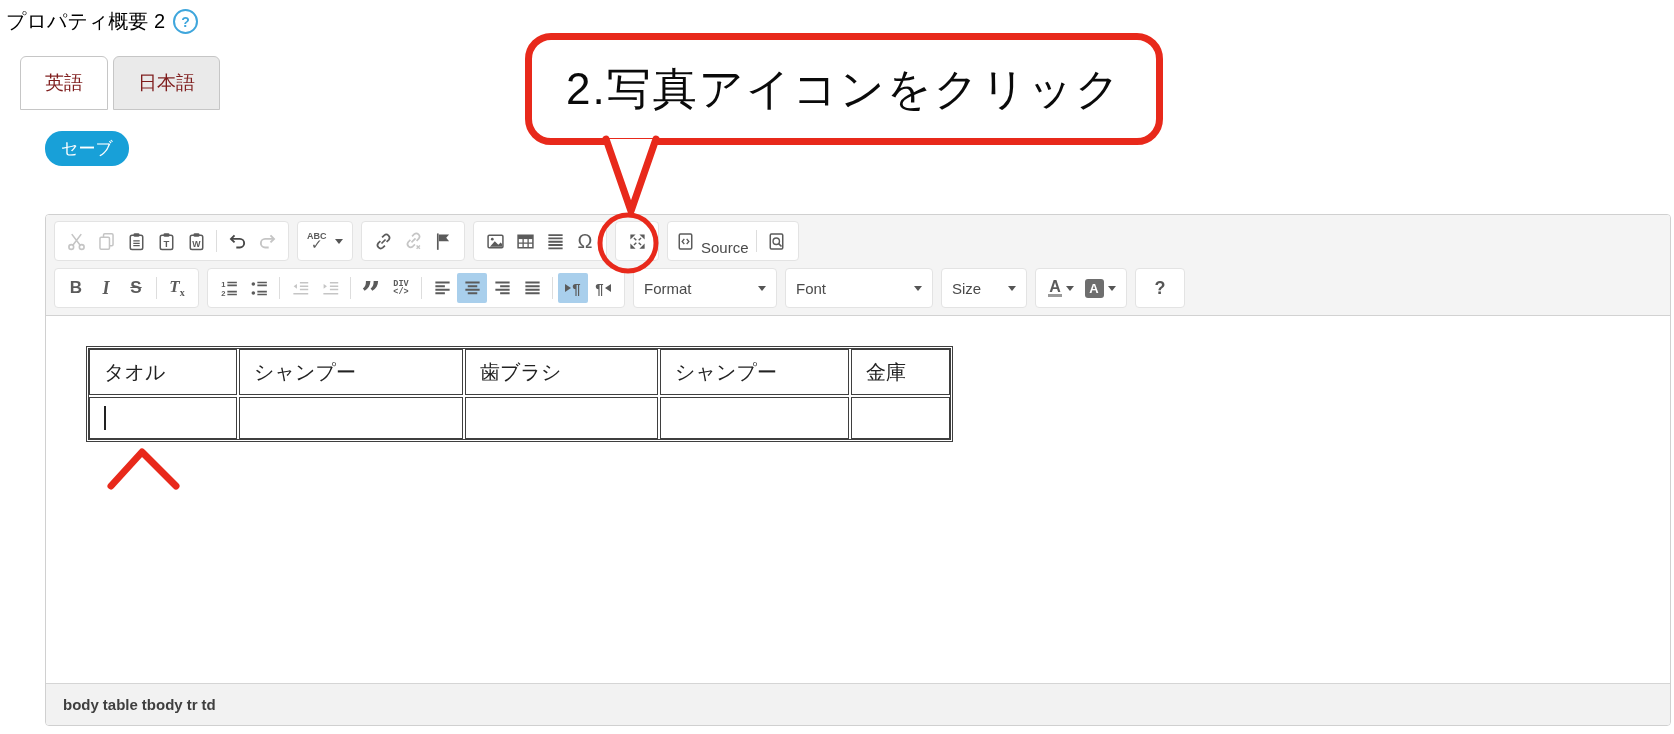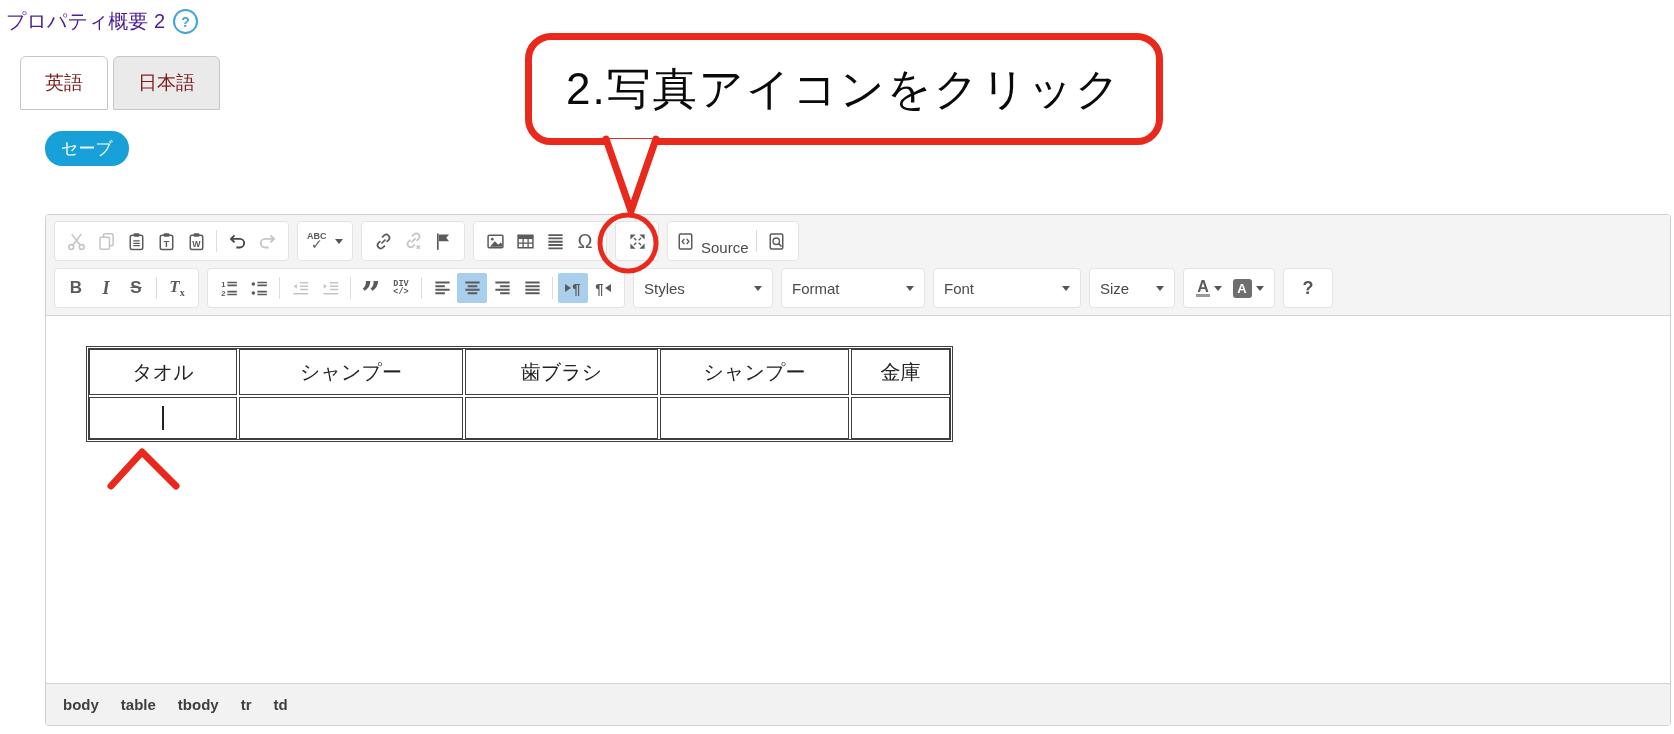"プロパティ概要 2" .page-title { color: #4c1d95 -> #000000 }
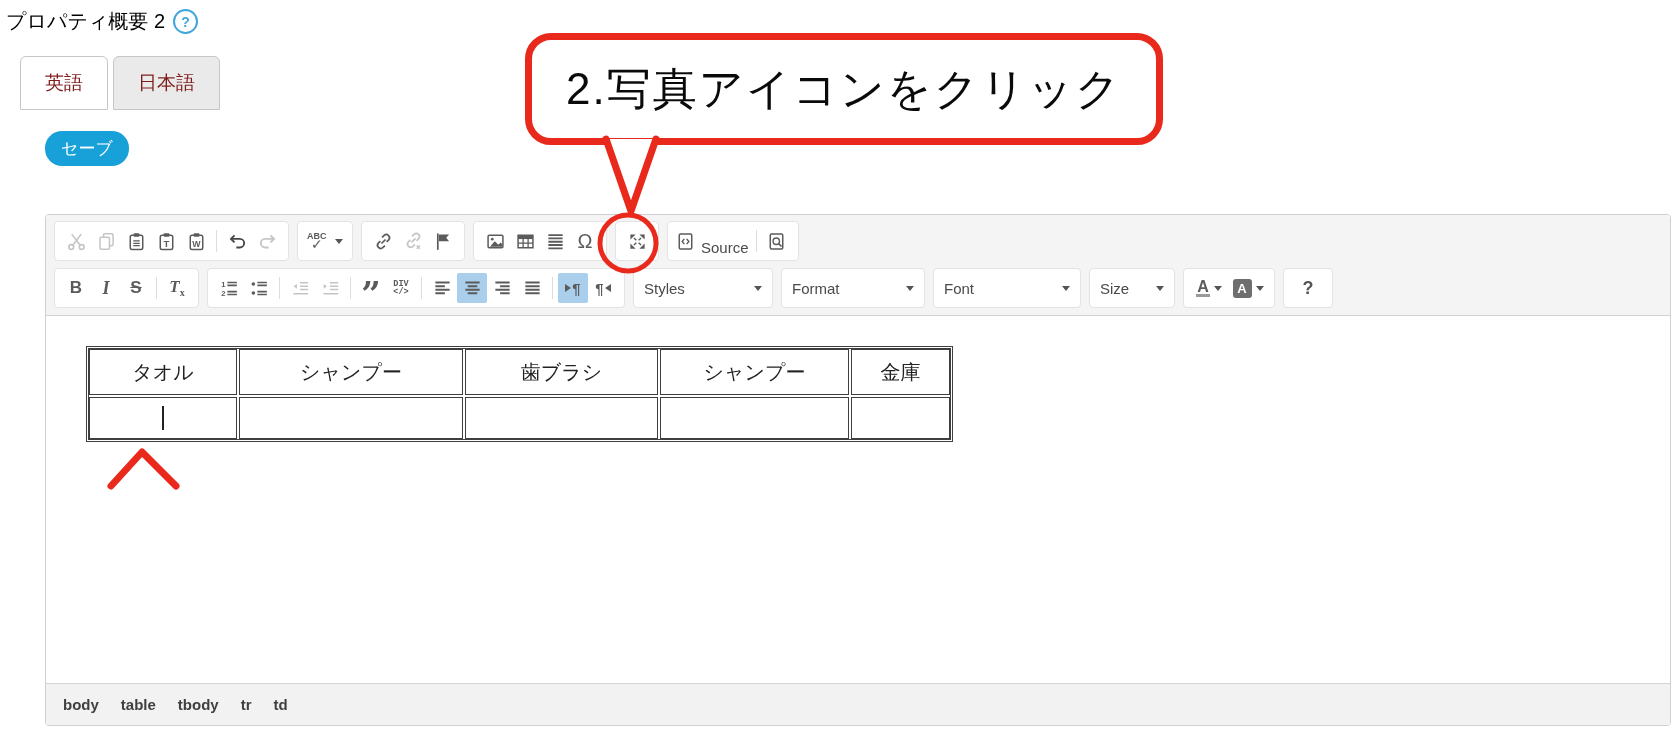"Styles" div.tb-group { html: <div> <span>Styles</span> <span></span> </div> -> none }
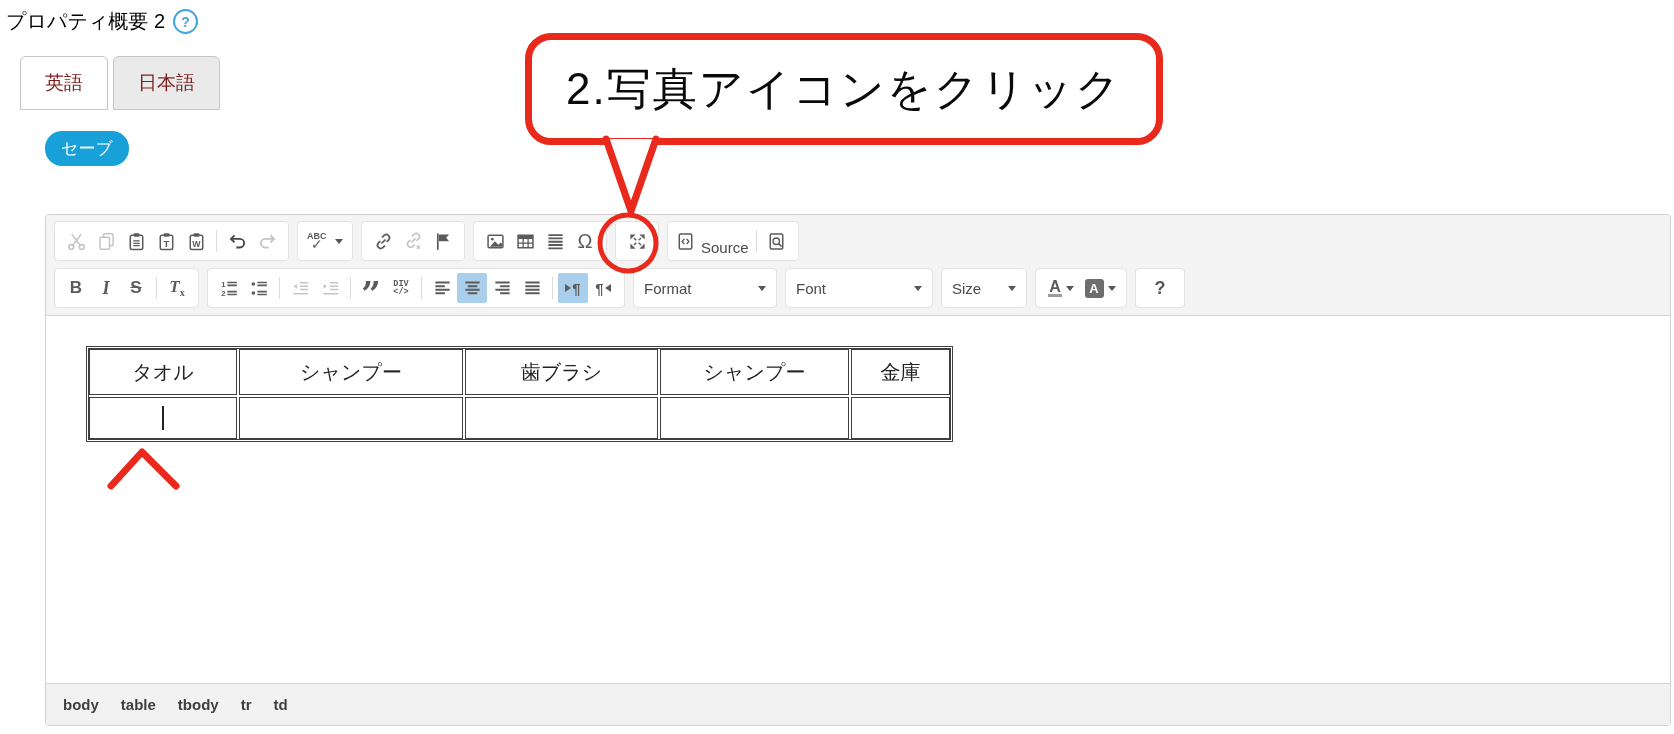"タオル" table.ck-table td { padding: 0 2px -> 0 14px; text-align: center -> none }
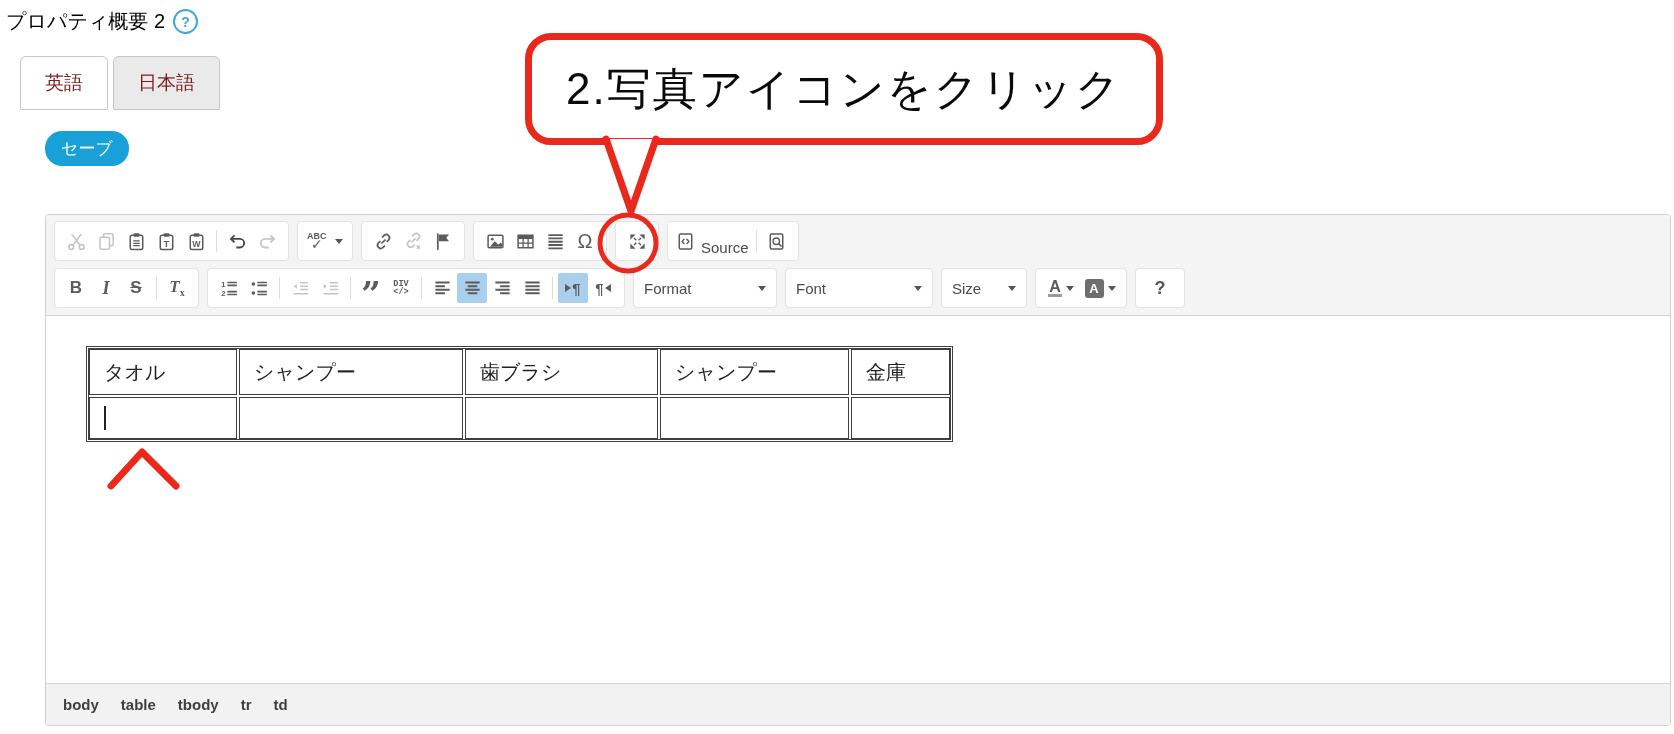"body" .pathbar { gap: 22px -> 4px }
